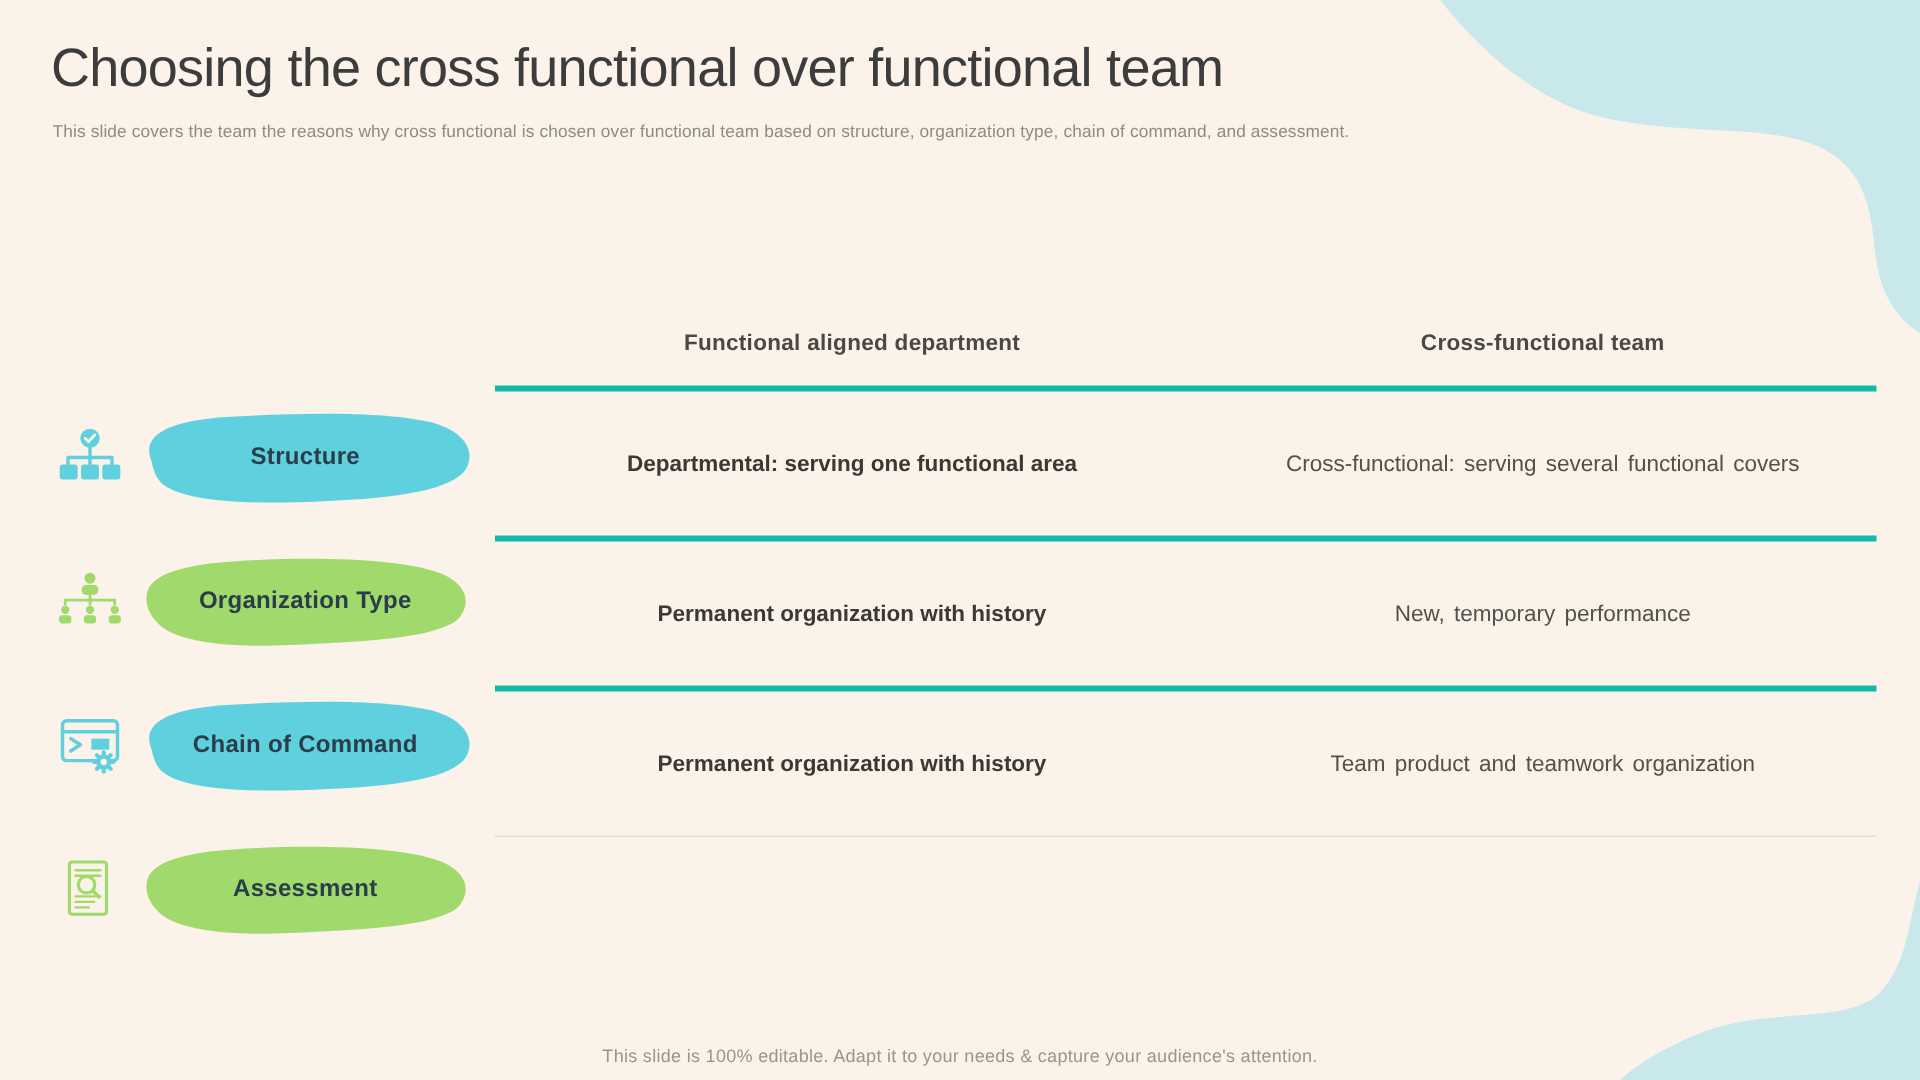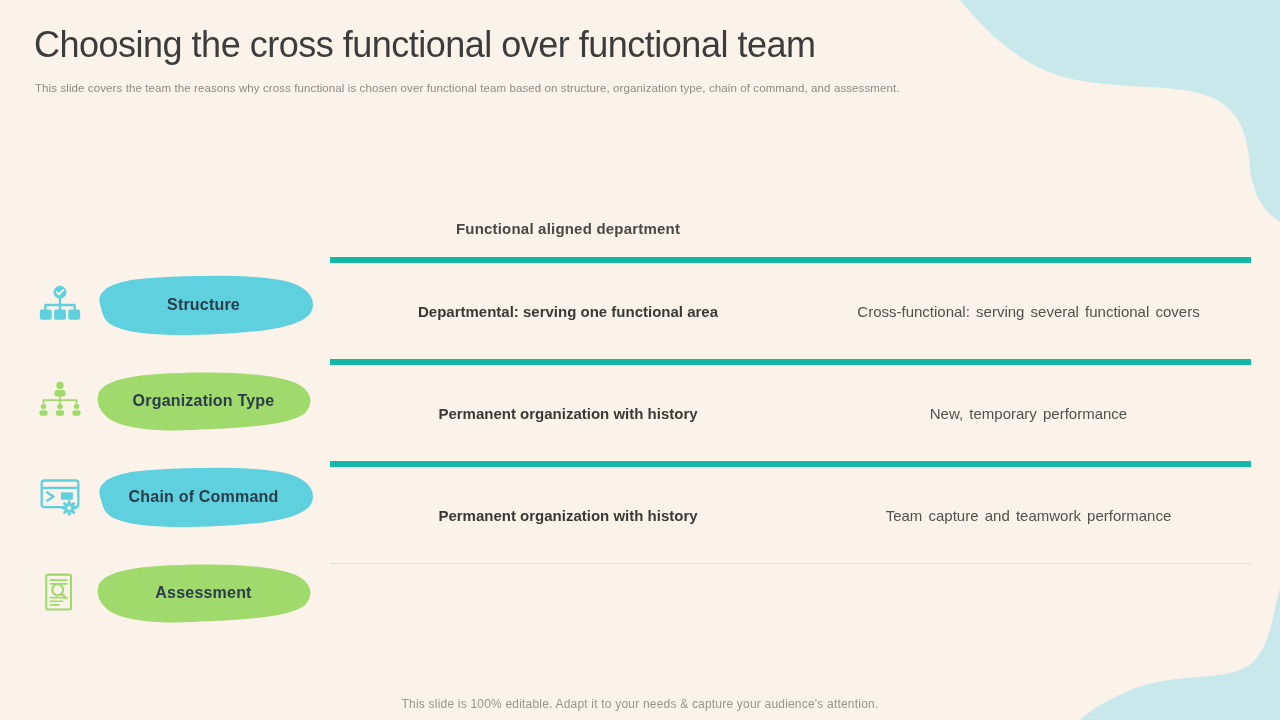"Cross-functional team" div.cell { html: none -> <div>Cross-functional team</div> }
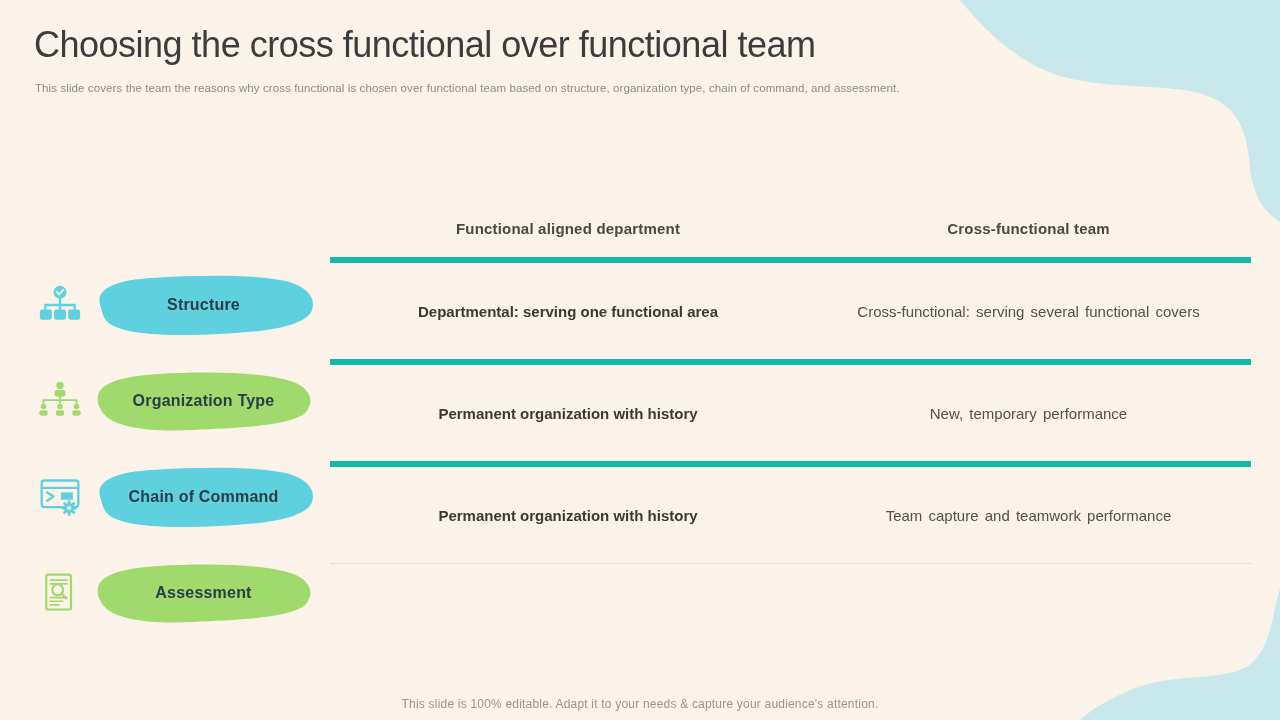"Departmental: serving one functional" .trow { border-top: 6px solid #14b8a6 -> 4px solid #14b8a6 }
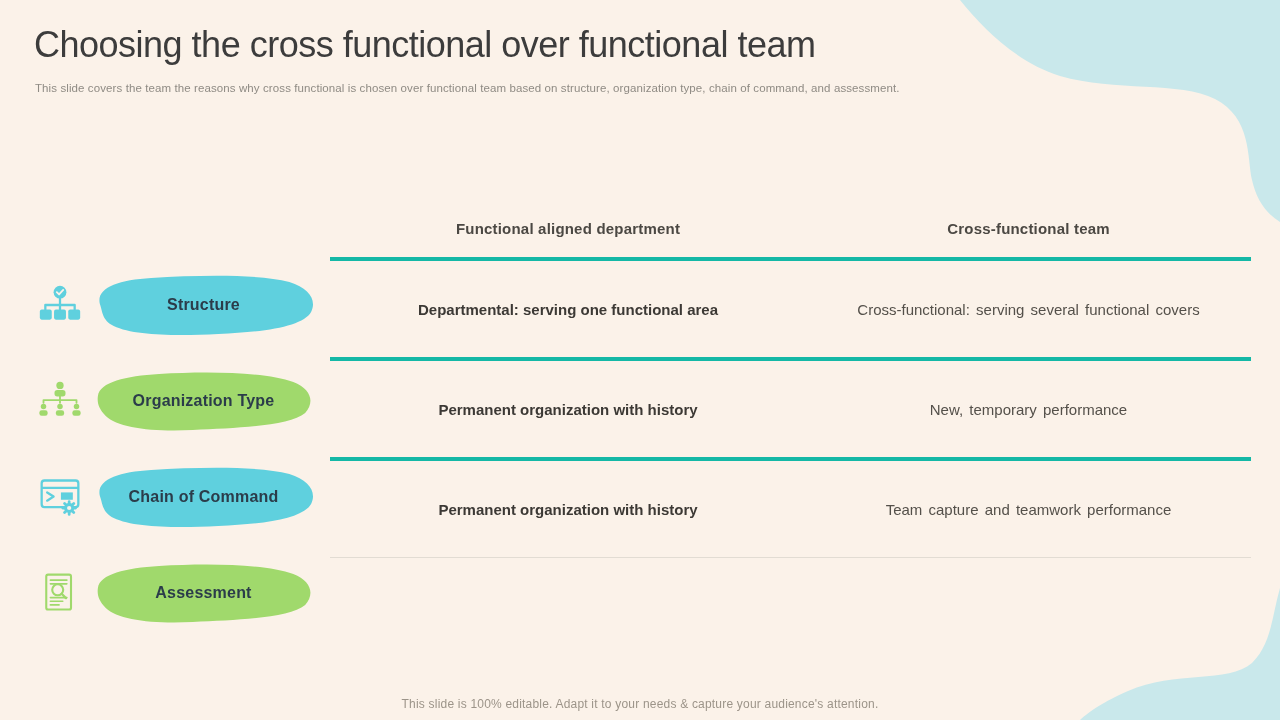"Team capture and teamwork performance" div.cell { text: capture and teamwork performance -> product and teamwork organization }
